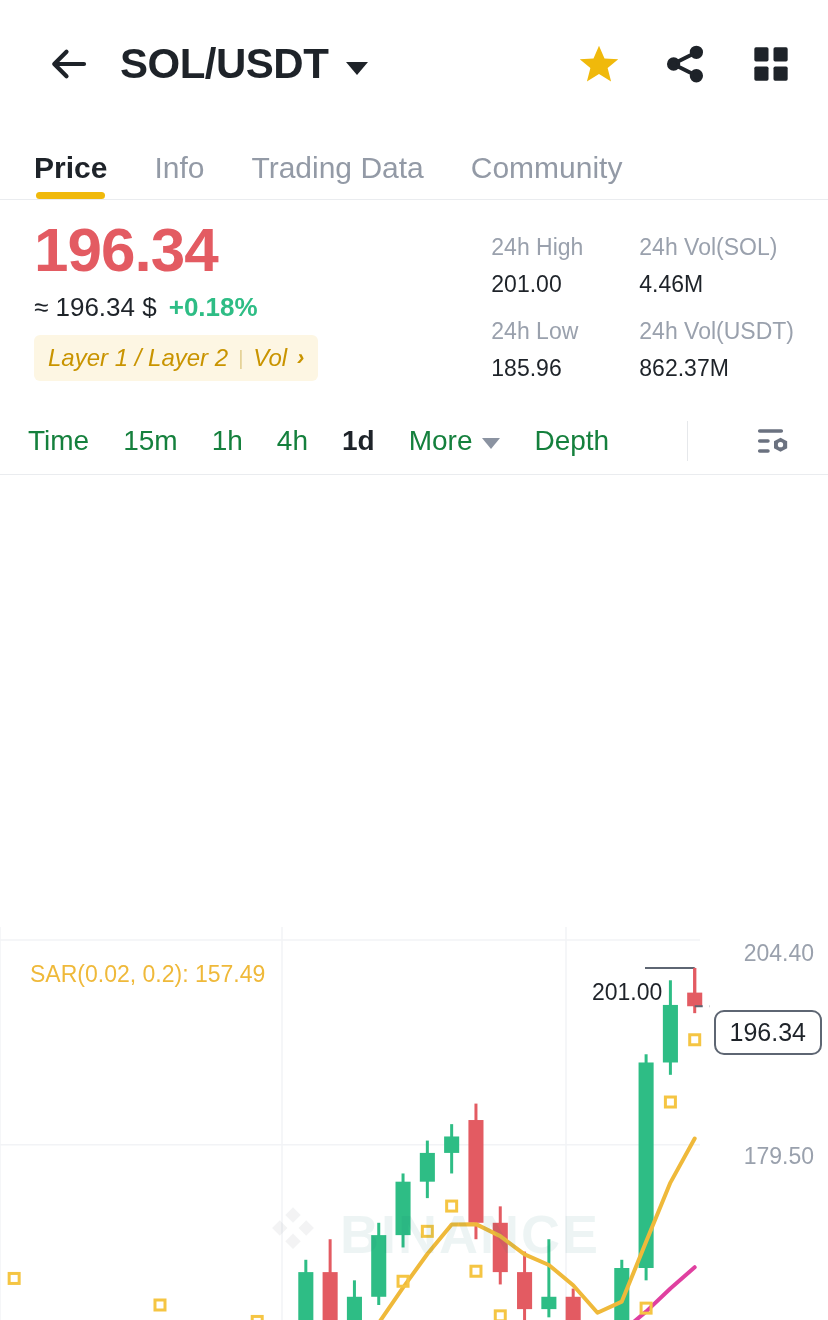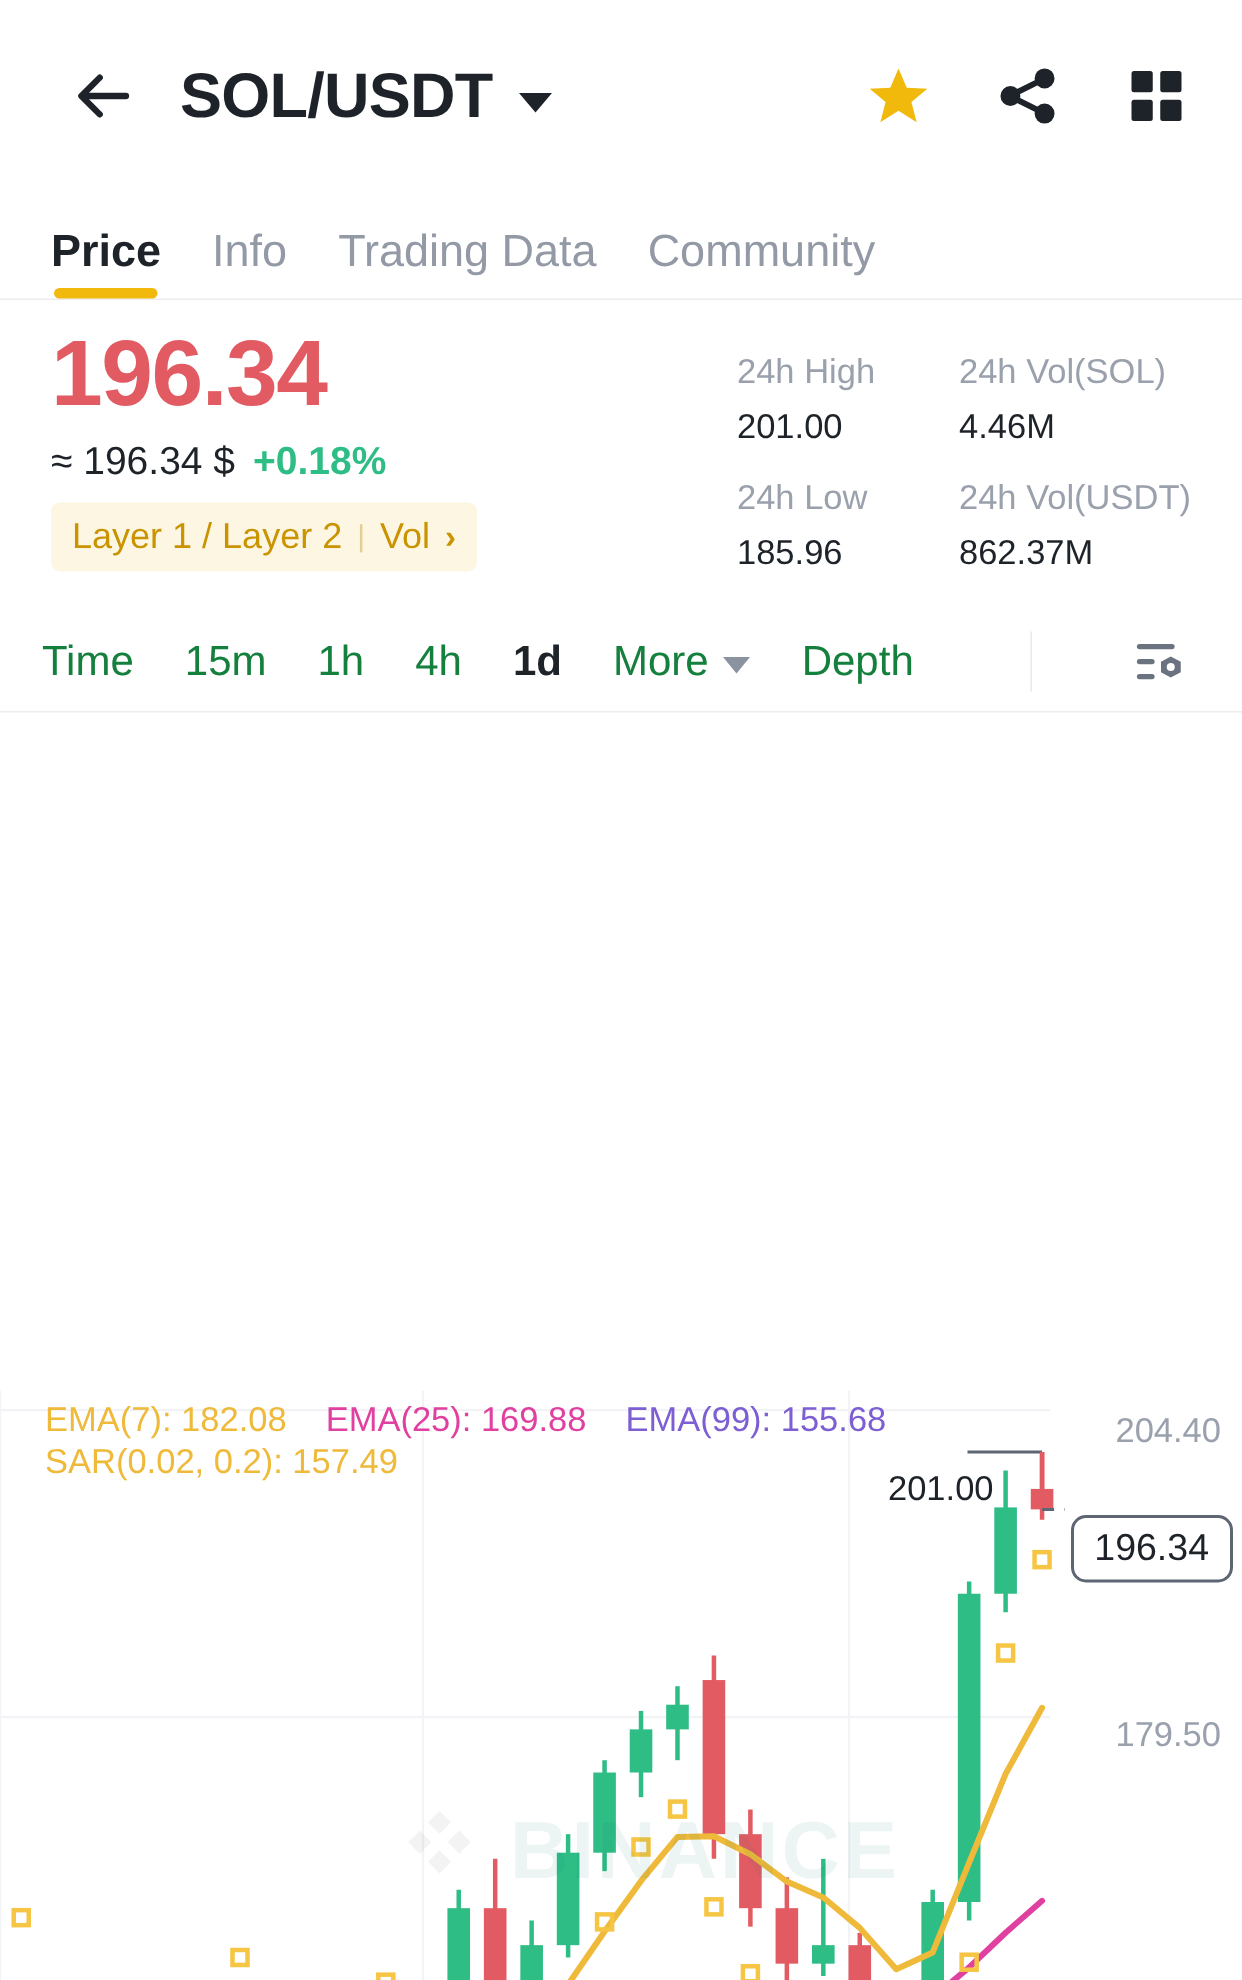"Price" .tabs { gap: 34px -> 47px }
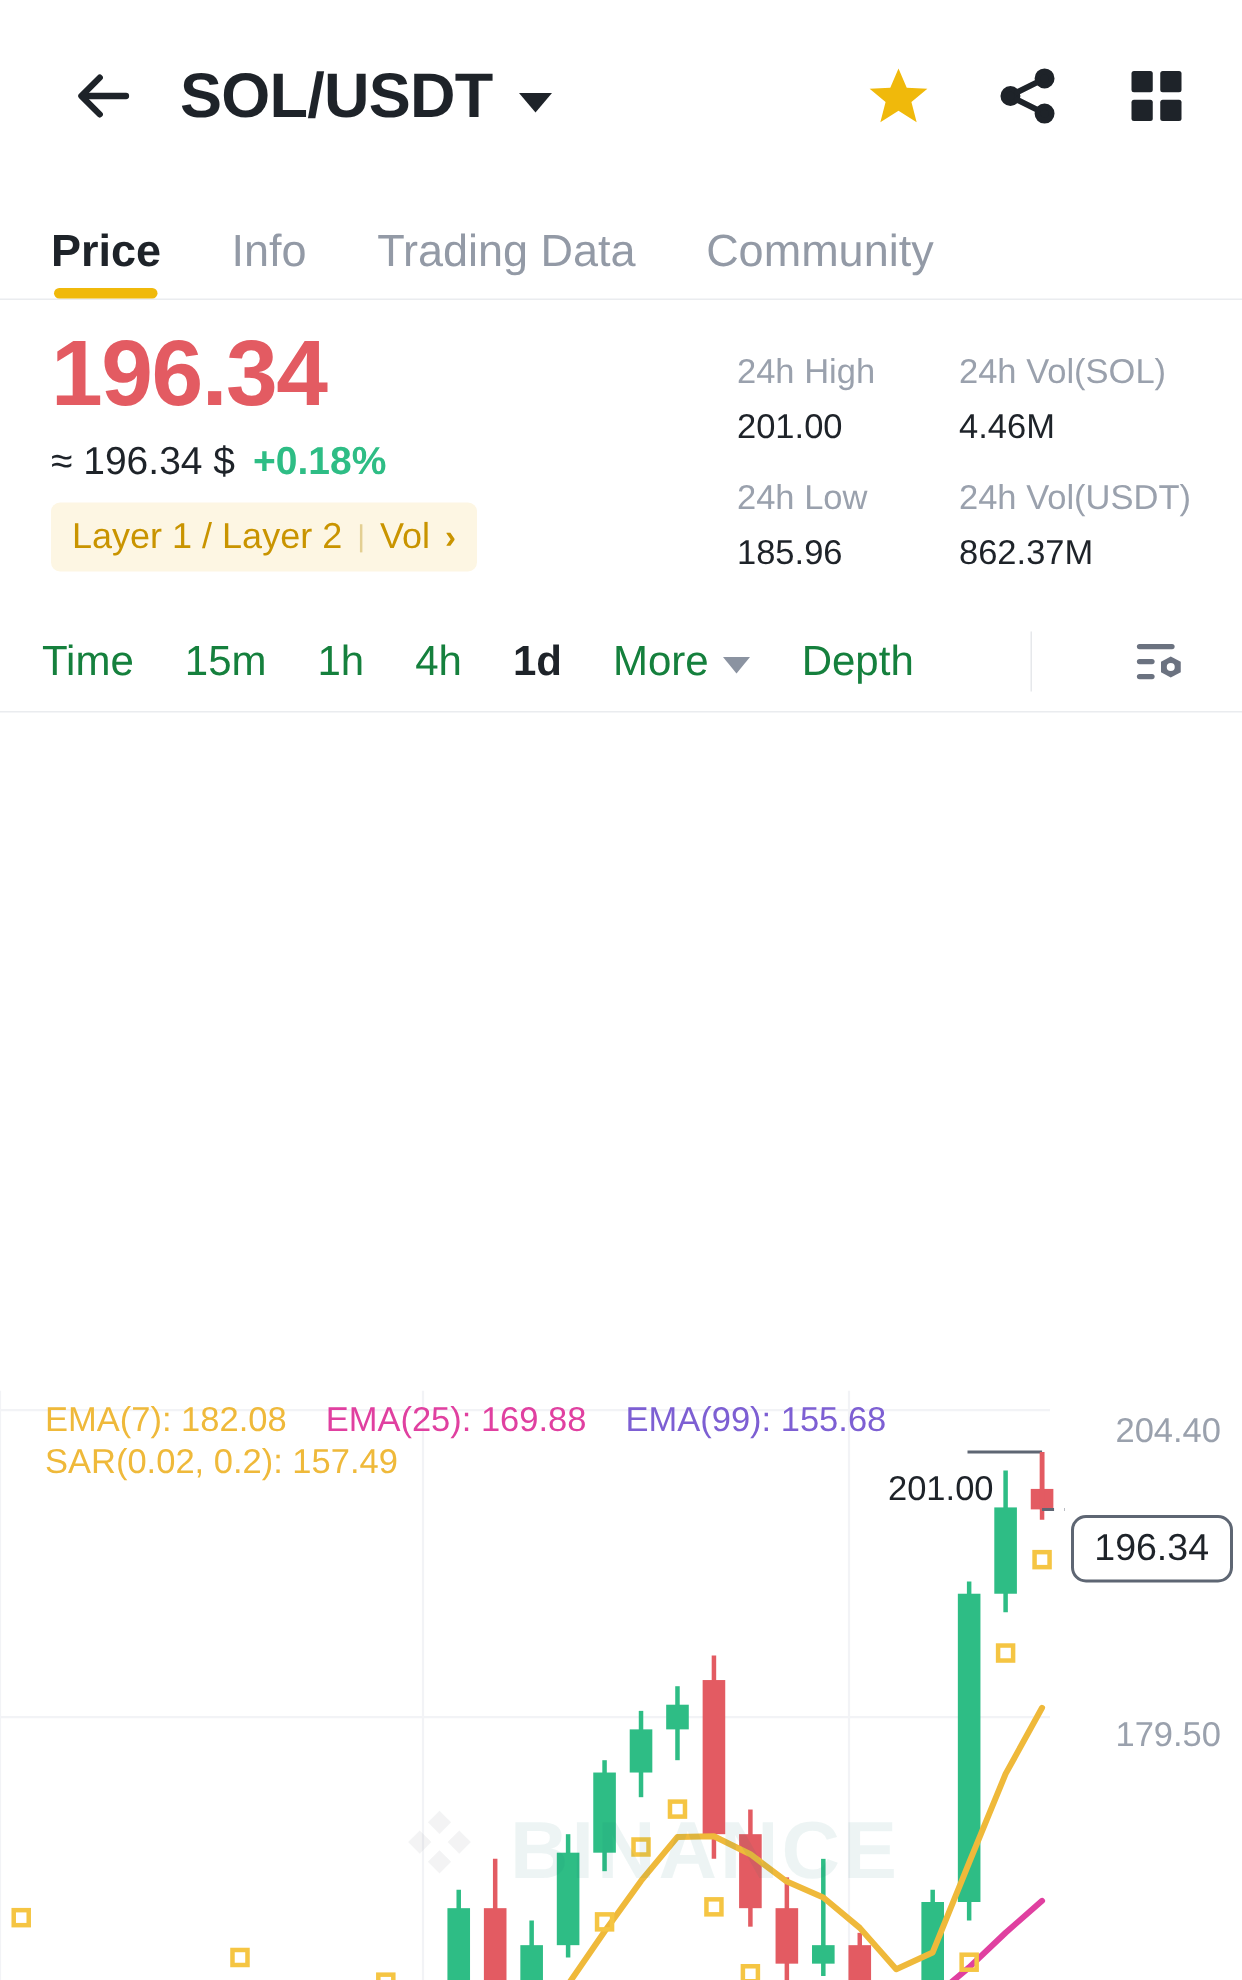"Layer 1 / Layer 2" .layer-badge { font-style: none -> italic }
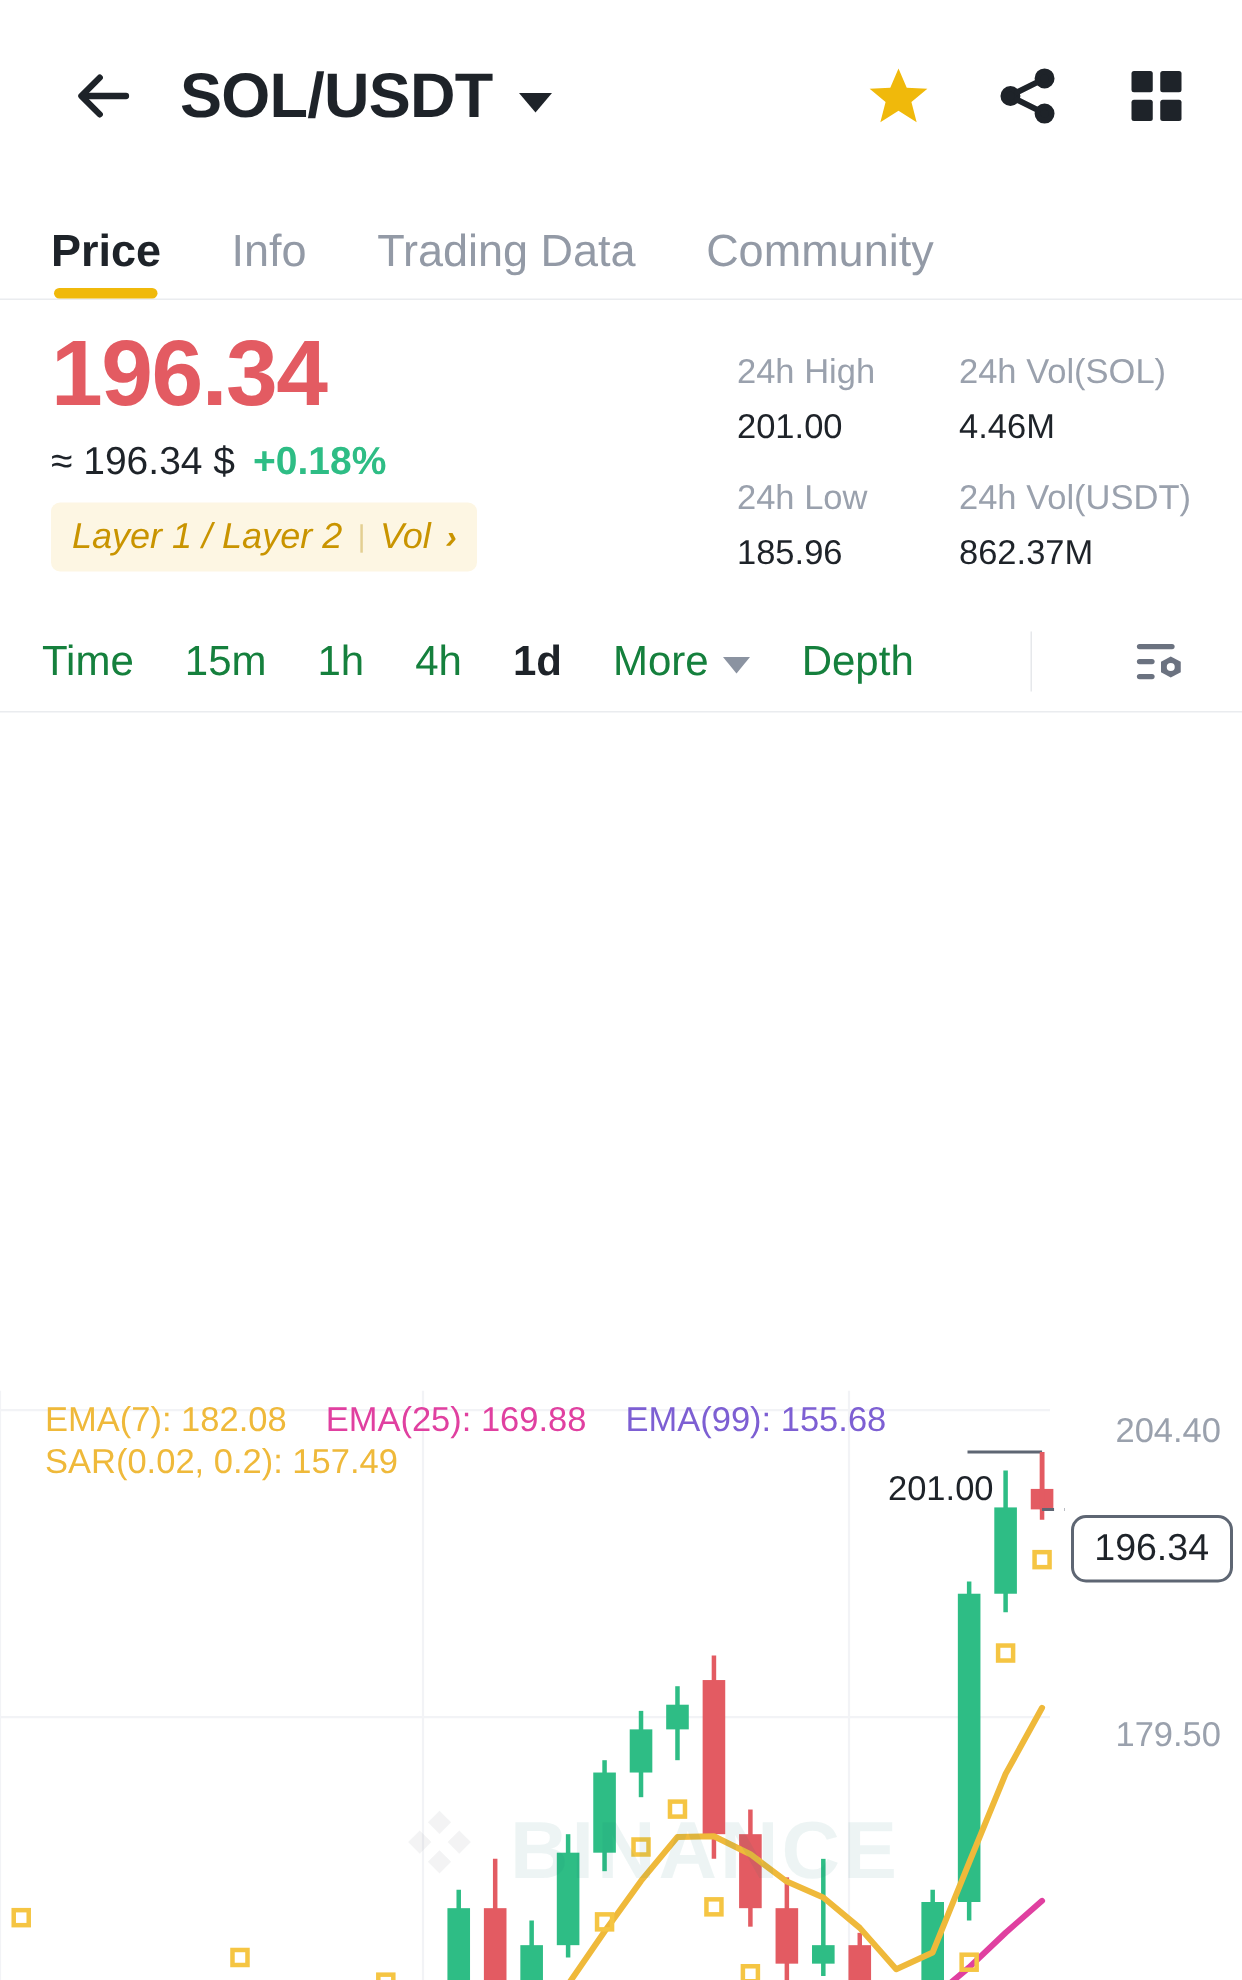"EMA(7): 182.08" div.legend-row { html: <div> <span>EMA(7): 182.08</span> <span>EMA(25): 169.88</span> <span>EMA(99): 155.68</span> </div> -> none }
